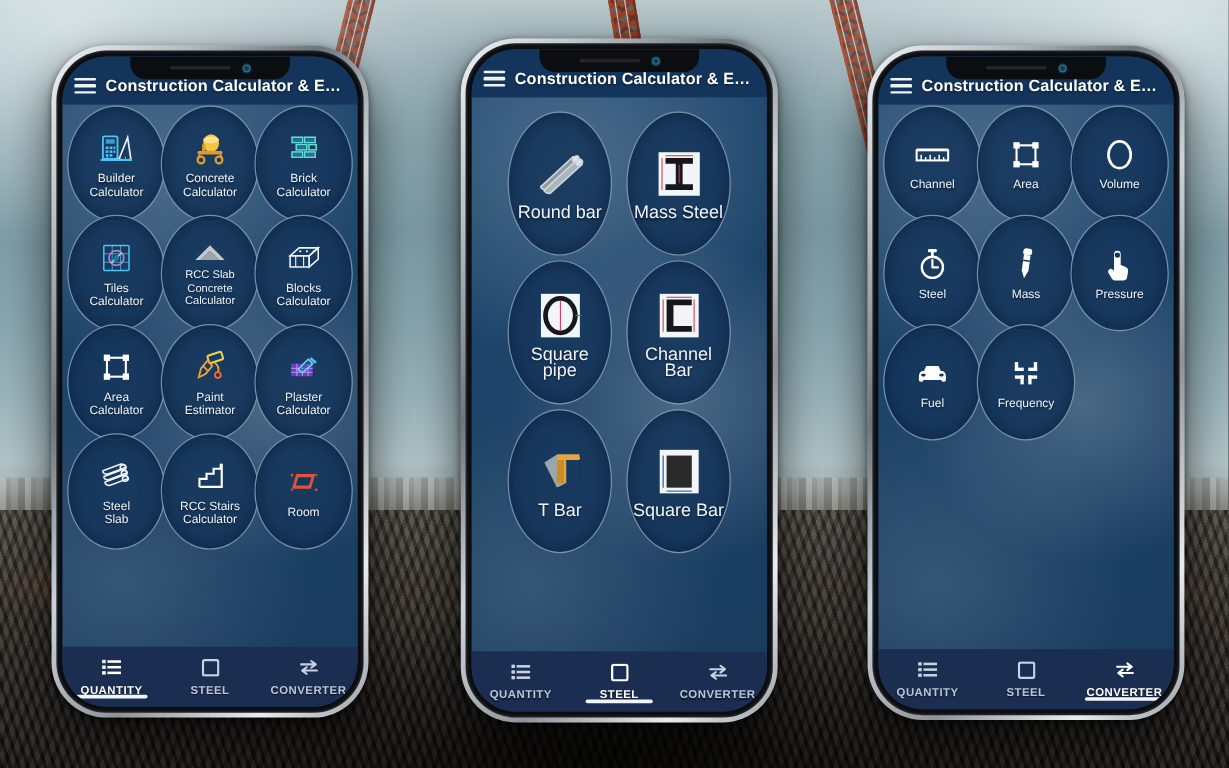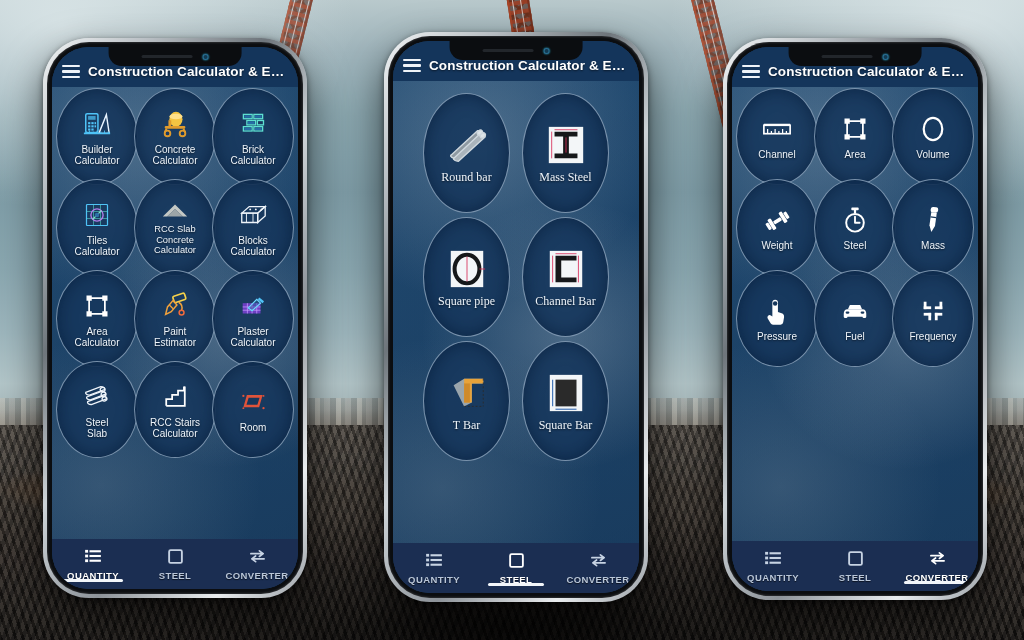"Round bar" .grid.cols2 .cell .lbl { font-family: Liberation Serif, serif -> none; font-size: 12px -> 15px }
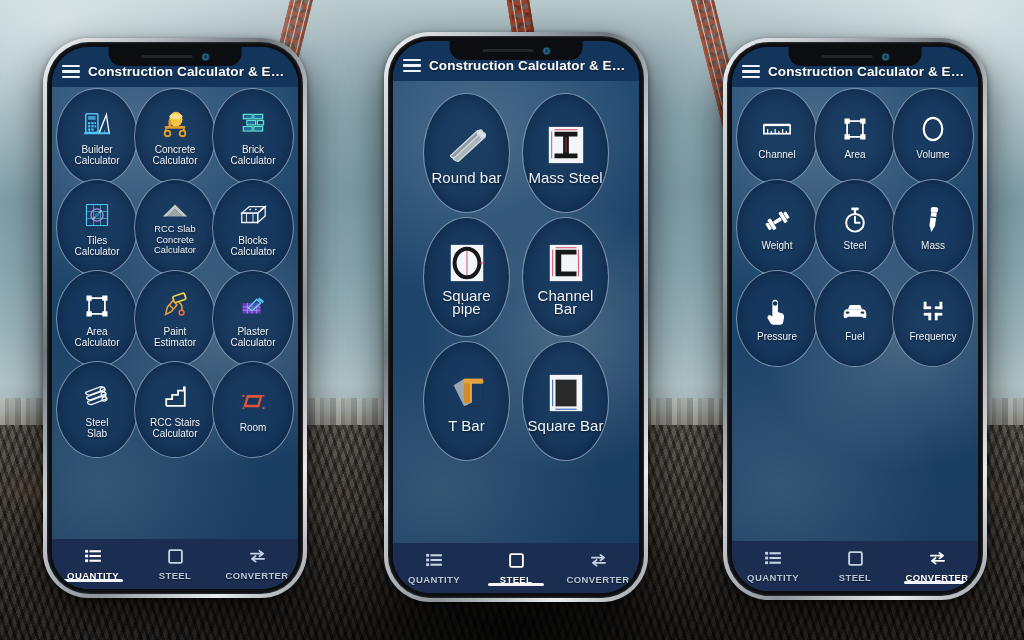"Weight" div.cell { html: <div> <div> <svg> <g> <rect></rect> <rect></rect> <rect></rect> <rect></rect> <rect></rect> </g> </svg> </div> <div>Weight</div> </div> -> none }
